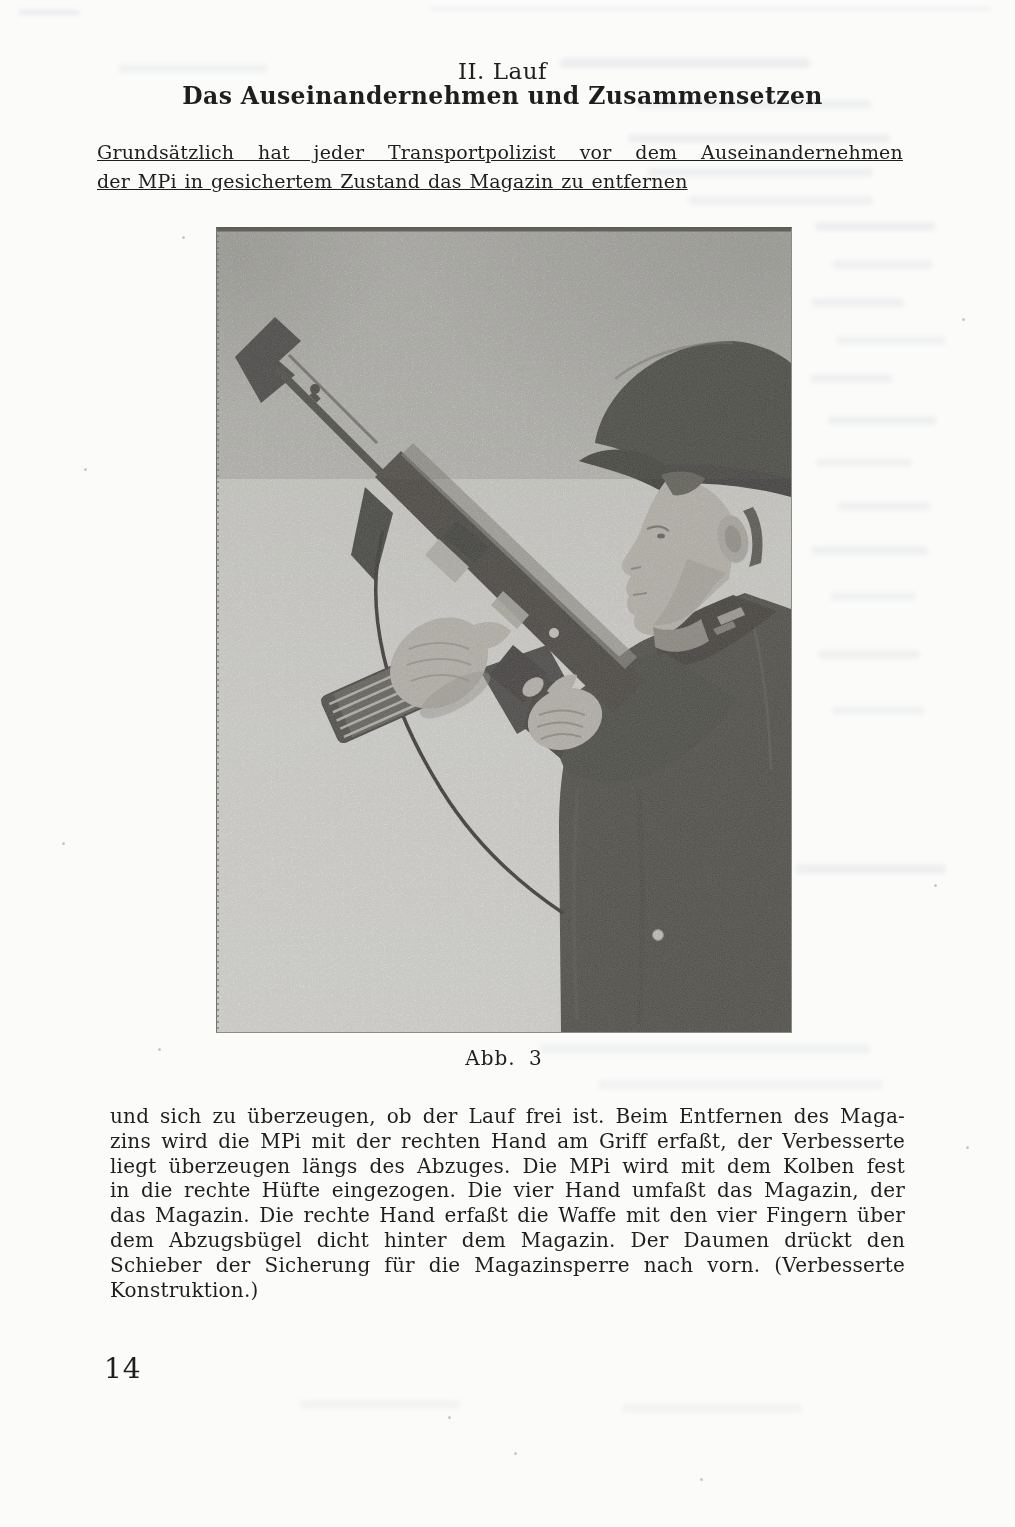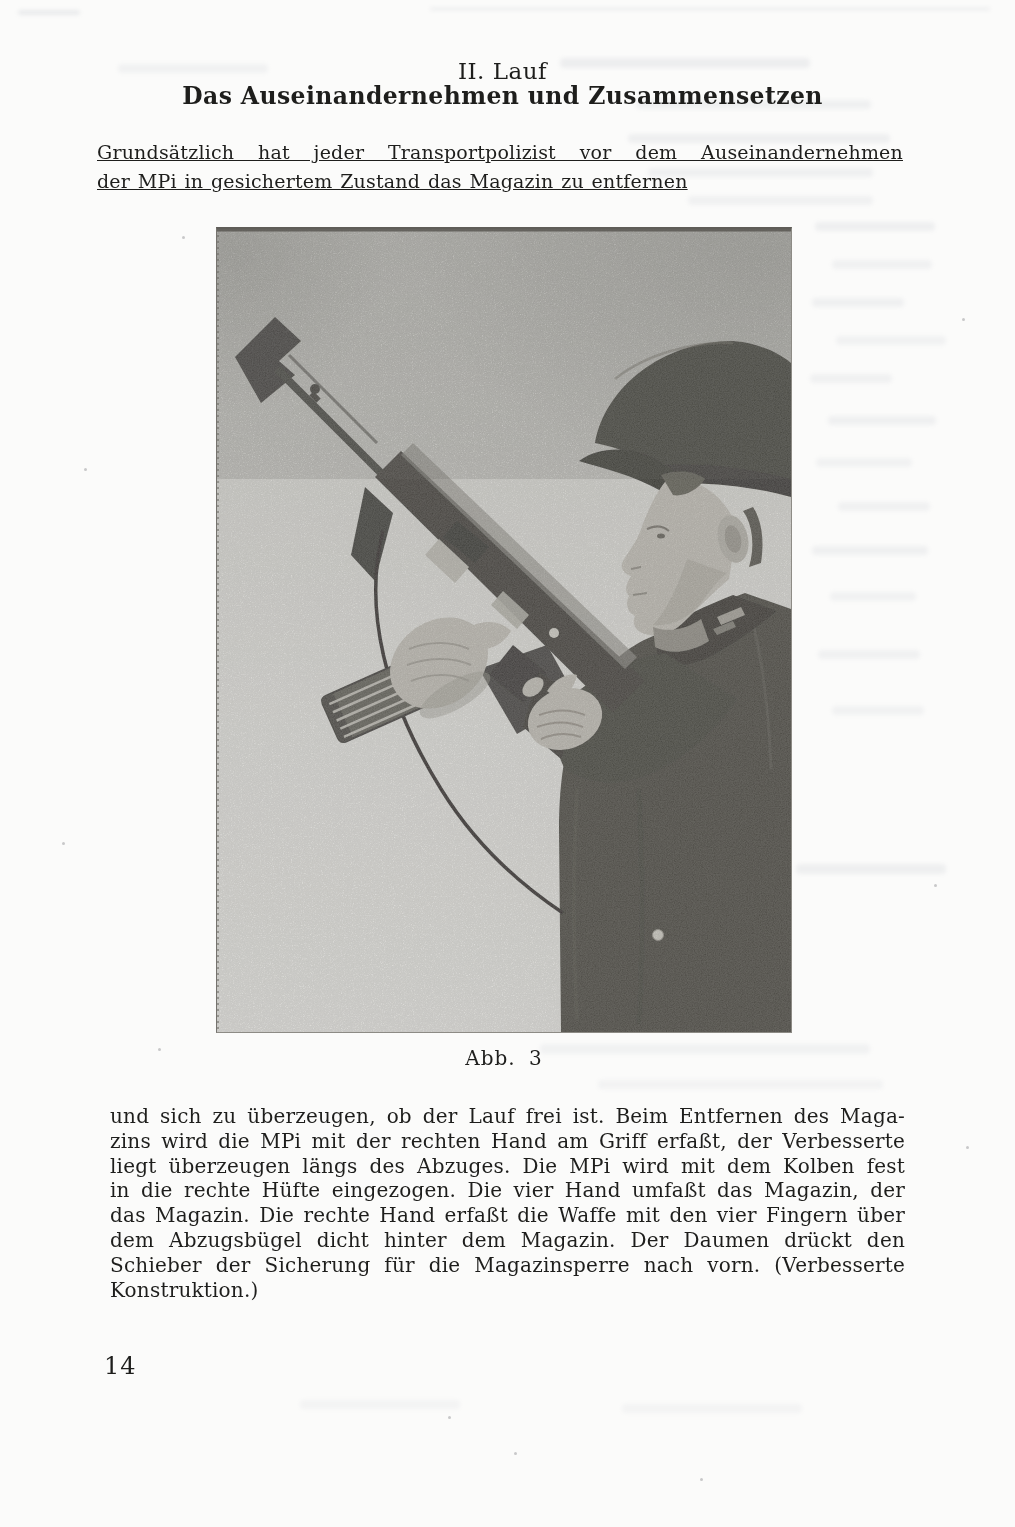"14" .pagenum { font-size: 24px -> 28px }
